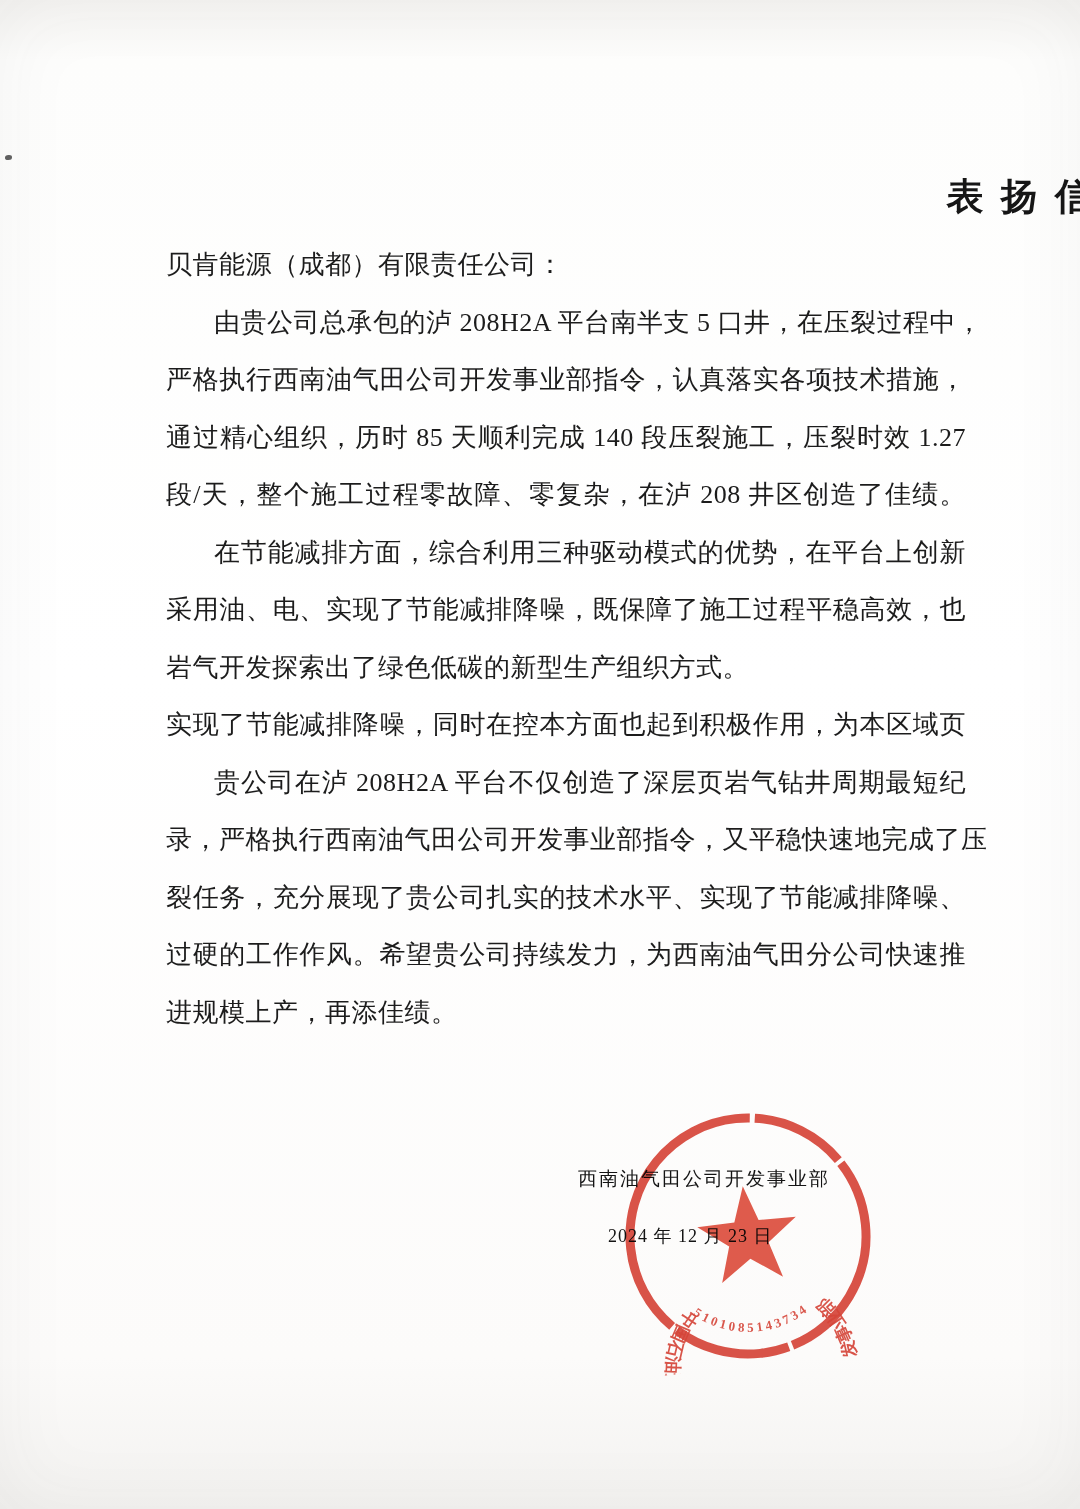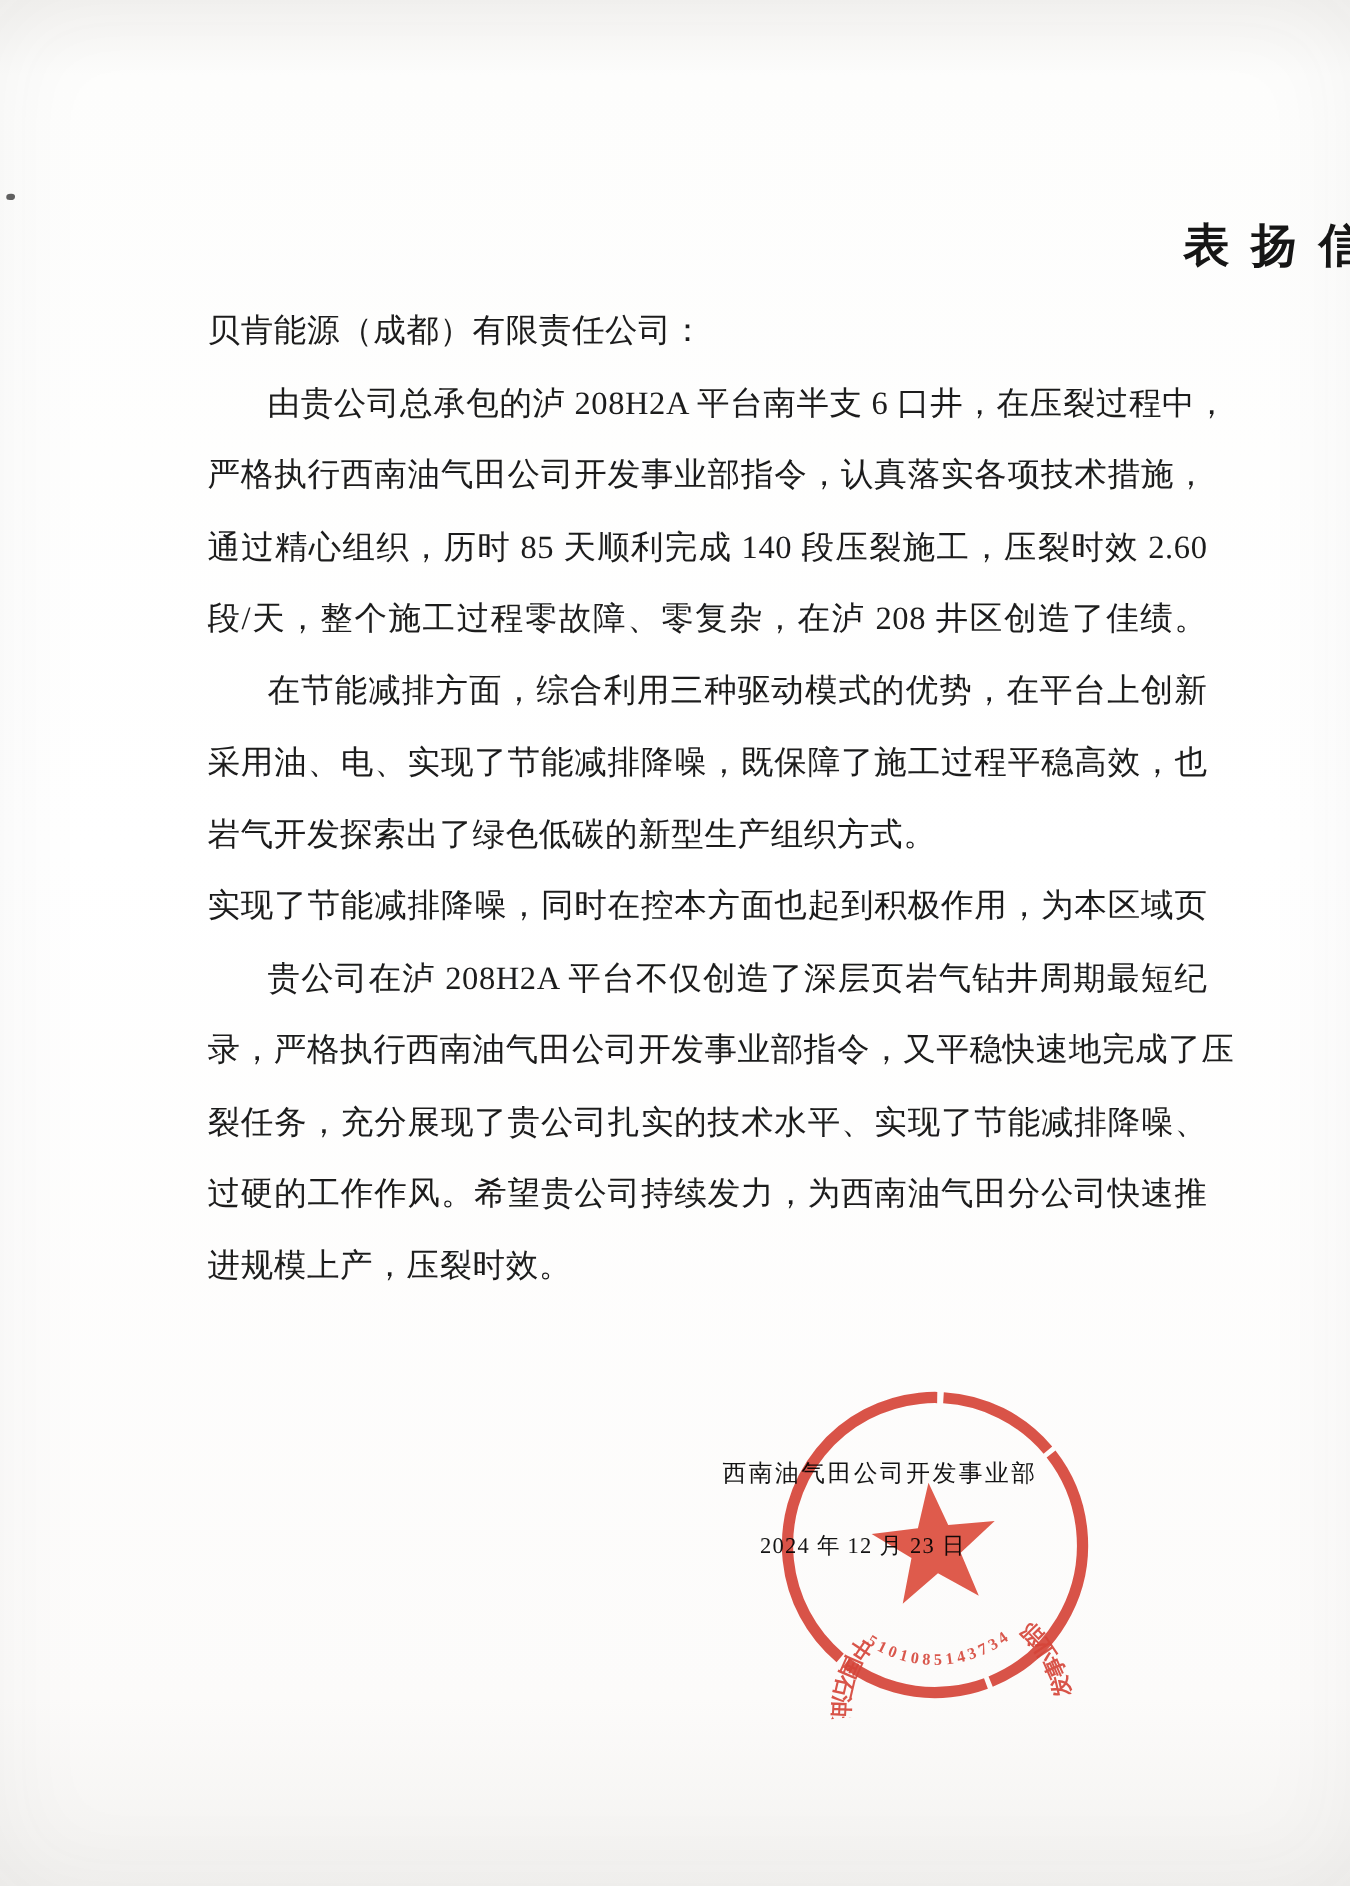"由贵公司总承包的泸 208H2A 平台南半支 6 口井，在压裂过程中，" div.ln { text: 6 -> 5 }
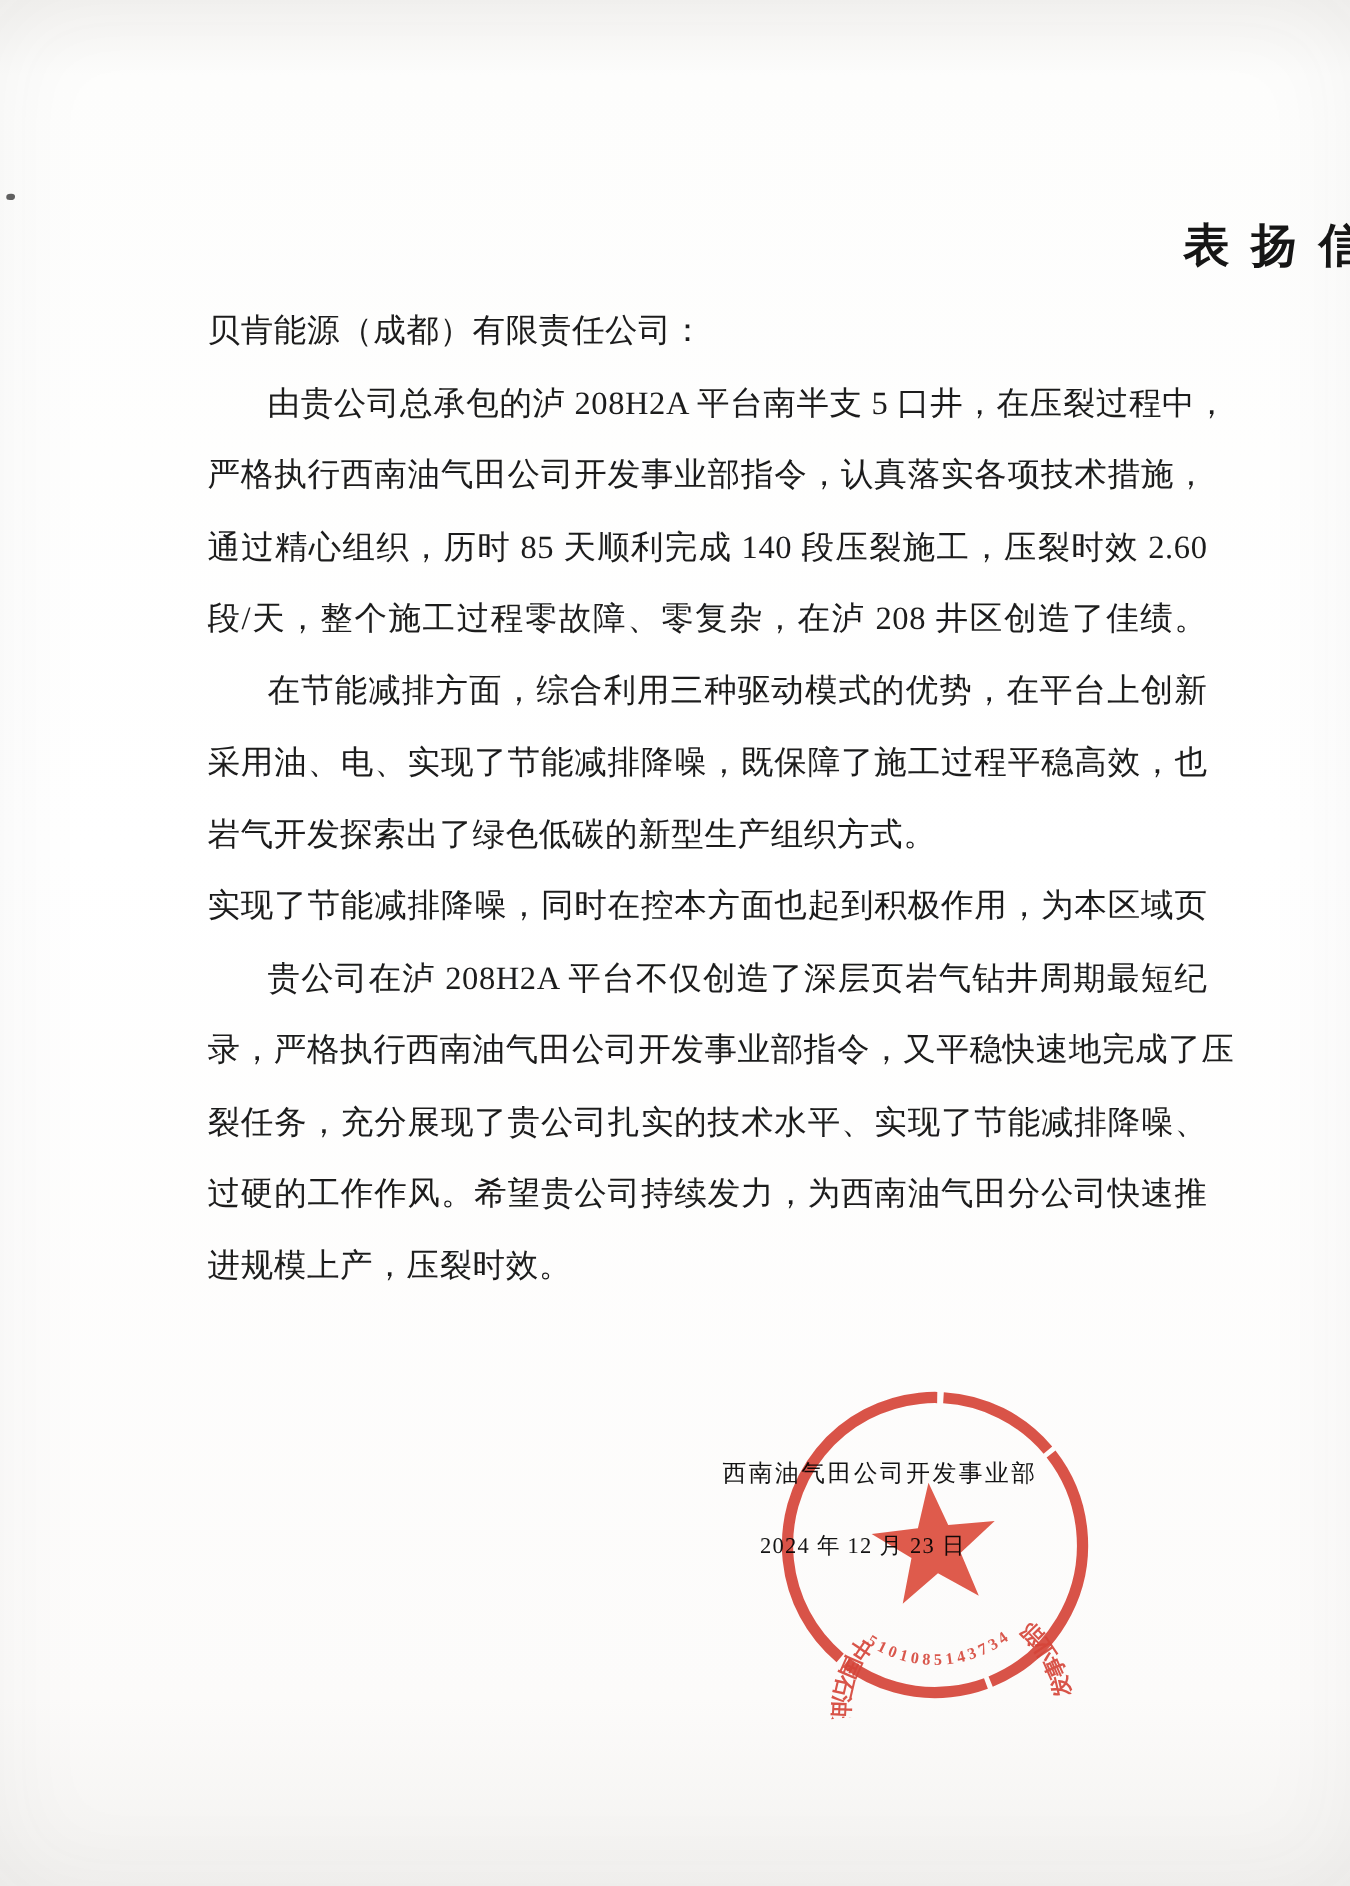"通过精心组织，历时 85 天顺利完成 140 段压裂施工，压裂时效" div.ln { text: 2.60 -> 1.27 }
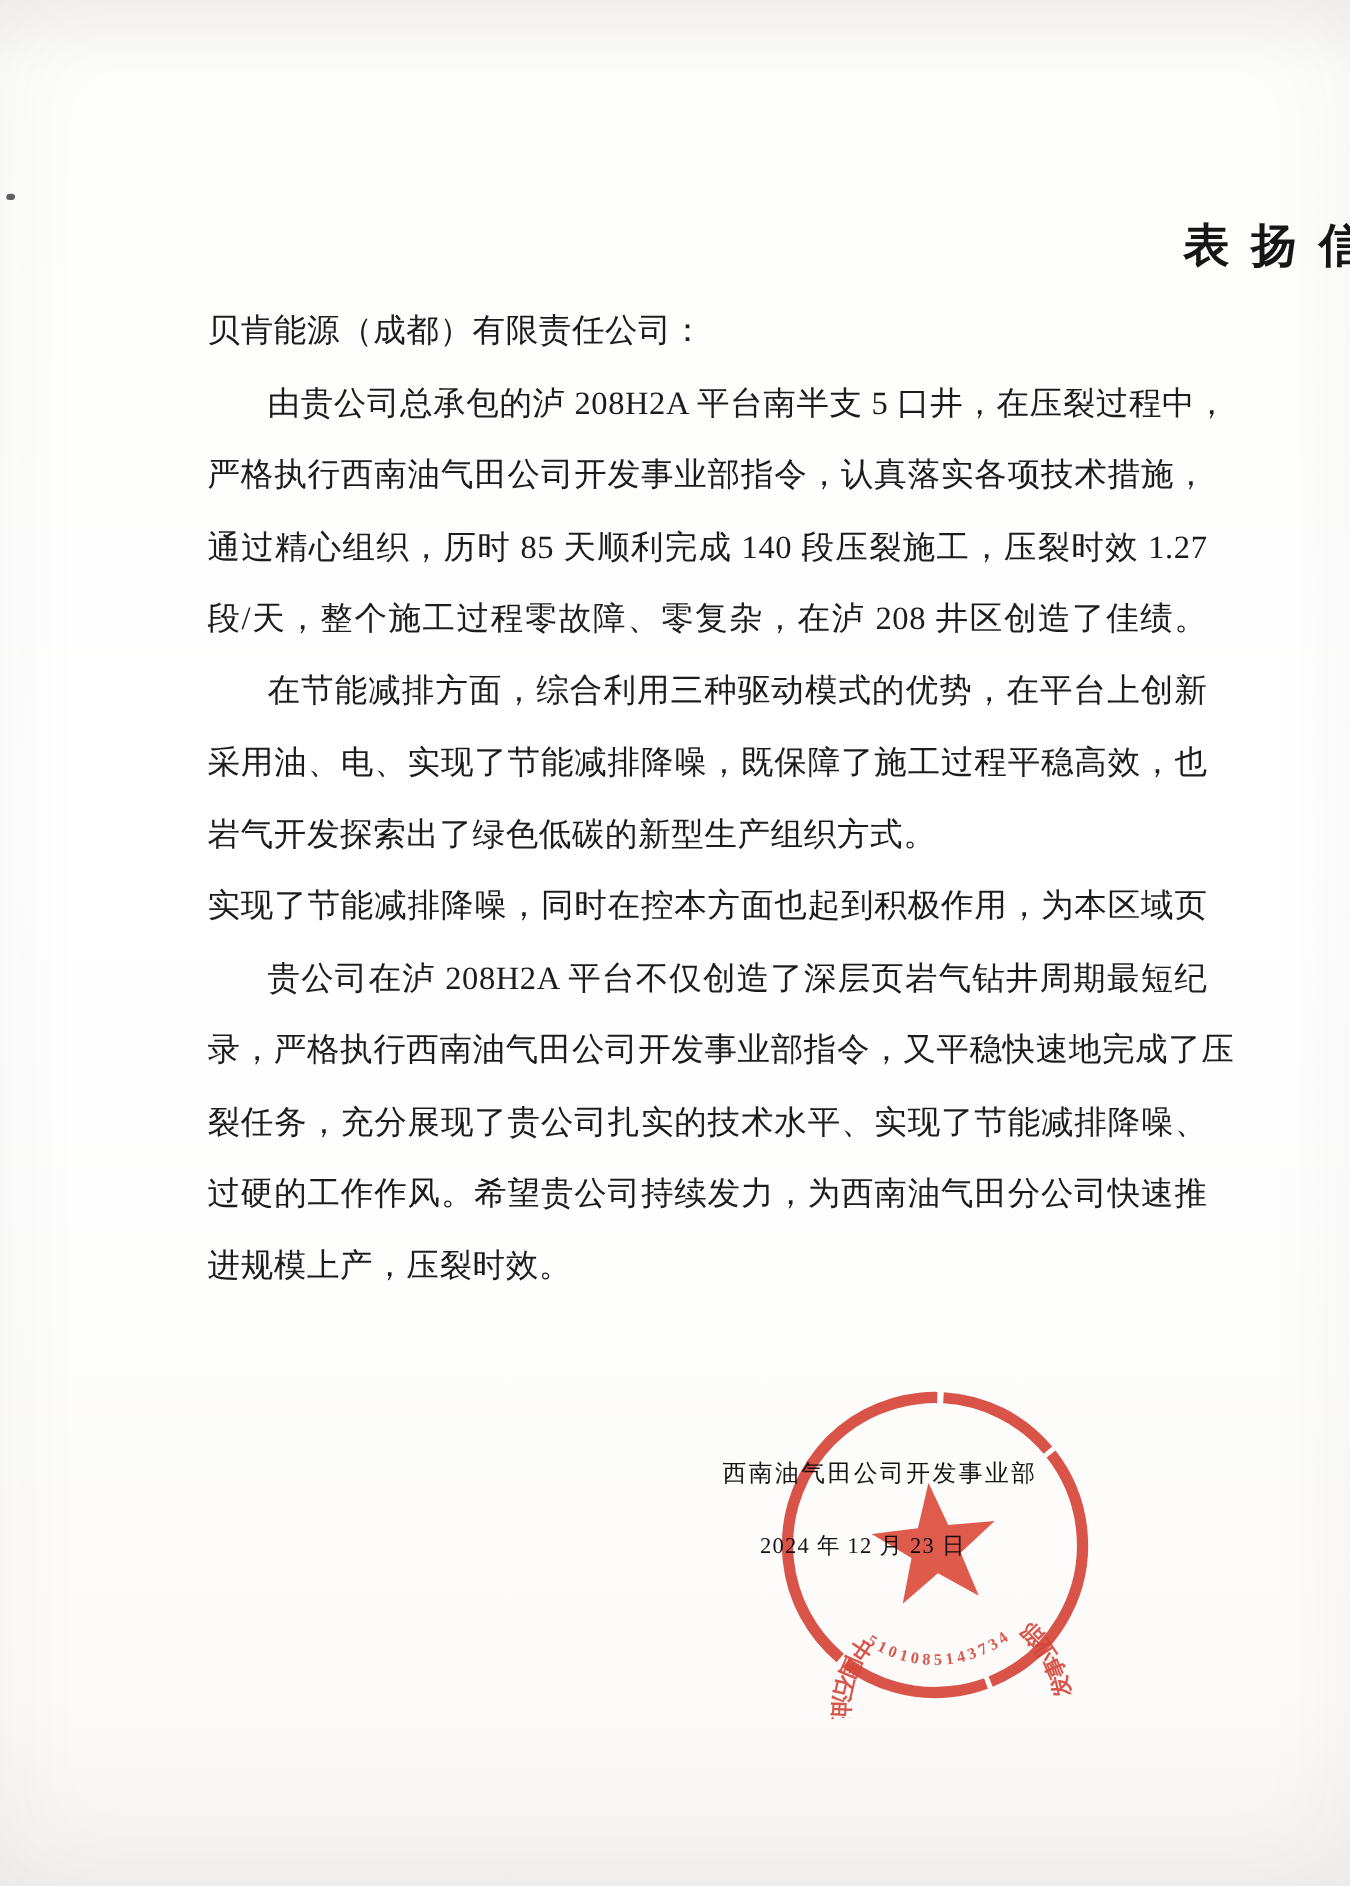"进规模上产，压裂时效。" div.ln { text: 压裂时效 -> 再添佳绩 }
